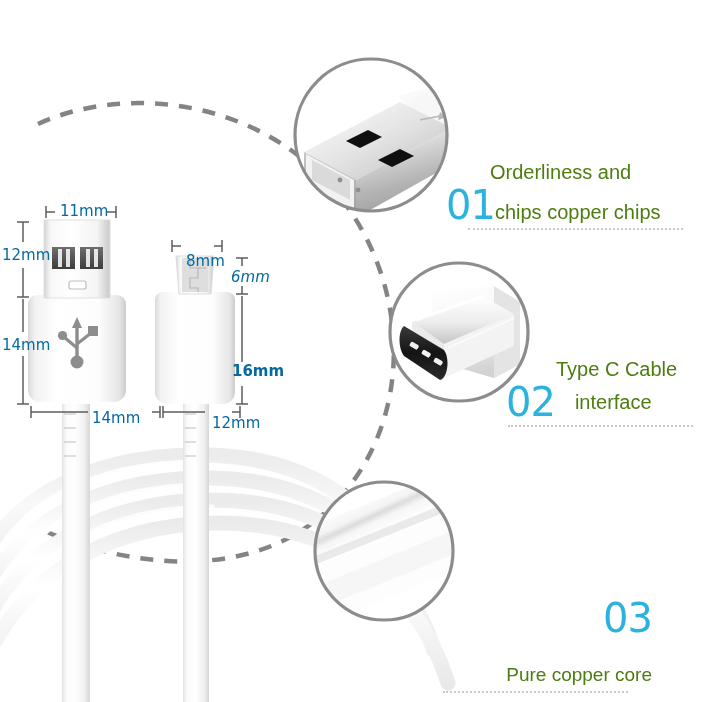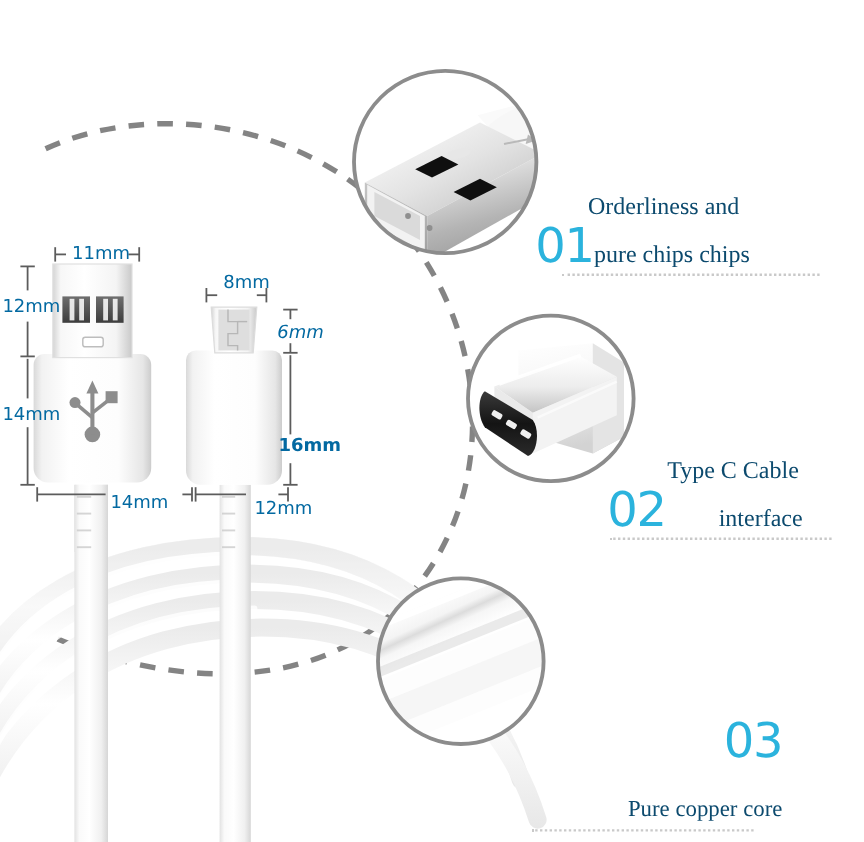"Orderliness and" .callout .ln { color: #0c4a6e -> #4d7c0f; font-family: Liberation Serif, serif -> Liberation Sans, sans-serif }
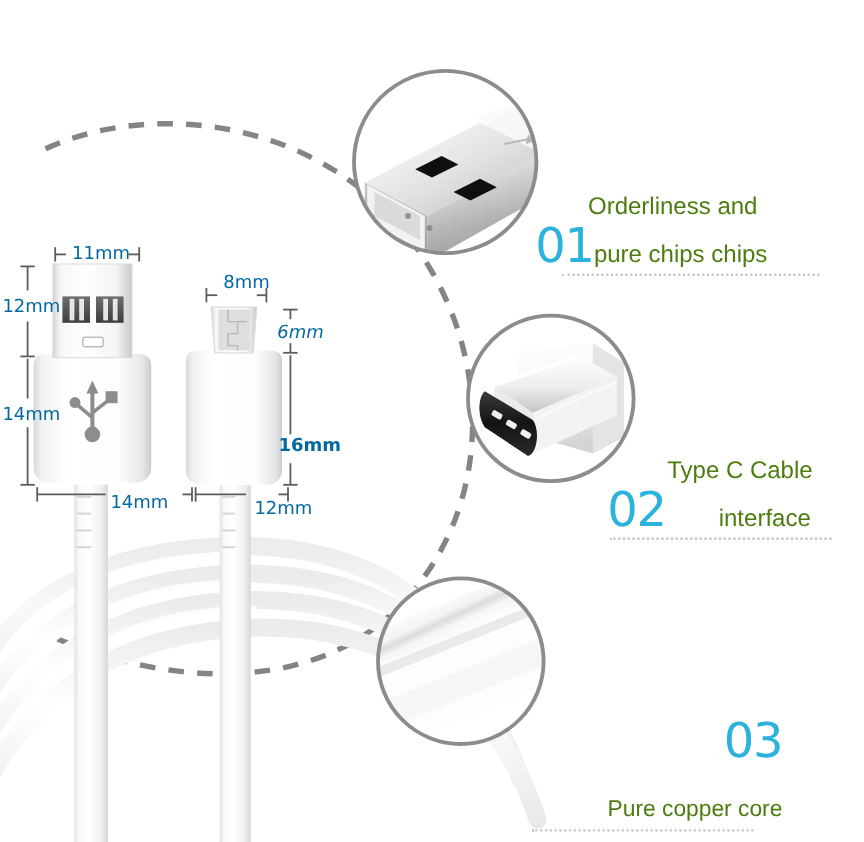"pure chips chips" span.ln { text: pure chips -> chips copper }
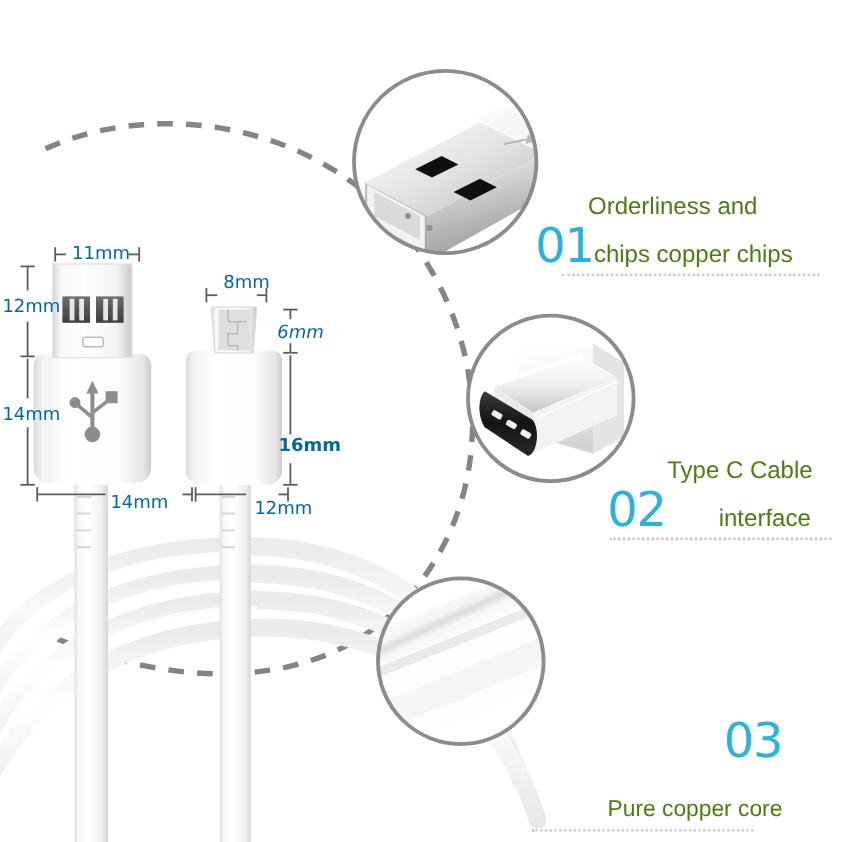"8mm" #dim-8 { top: 226px -> 252px }
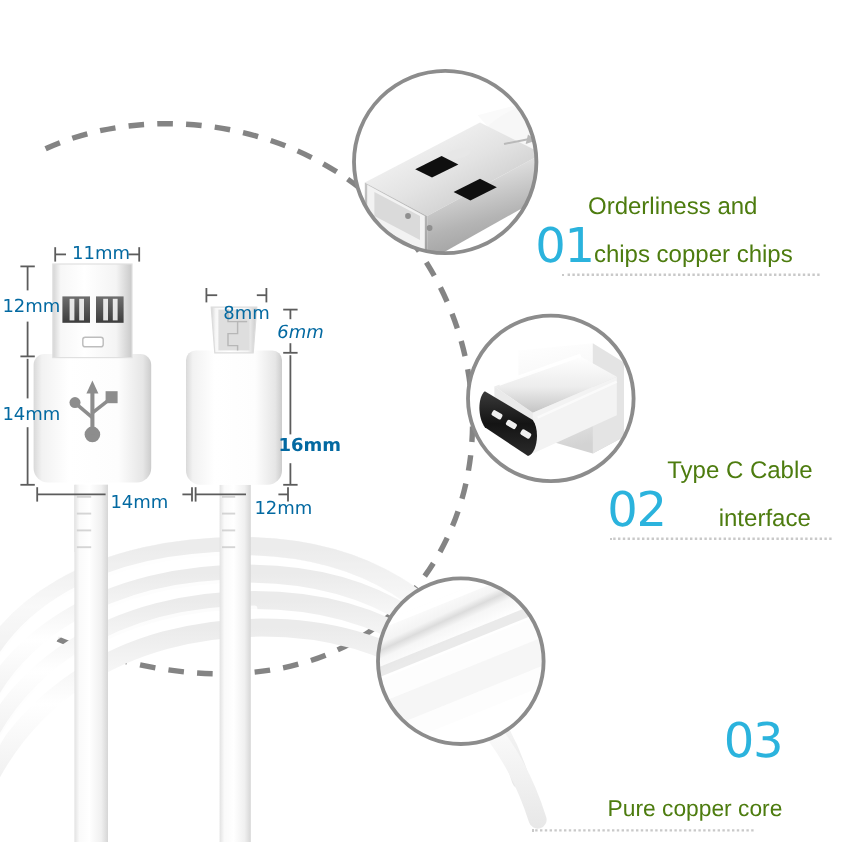"Type C Cable" #callout-2 { top: 380px -> 357px }
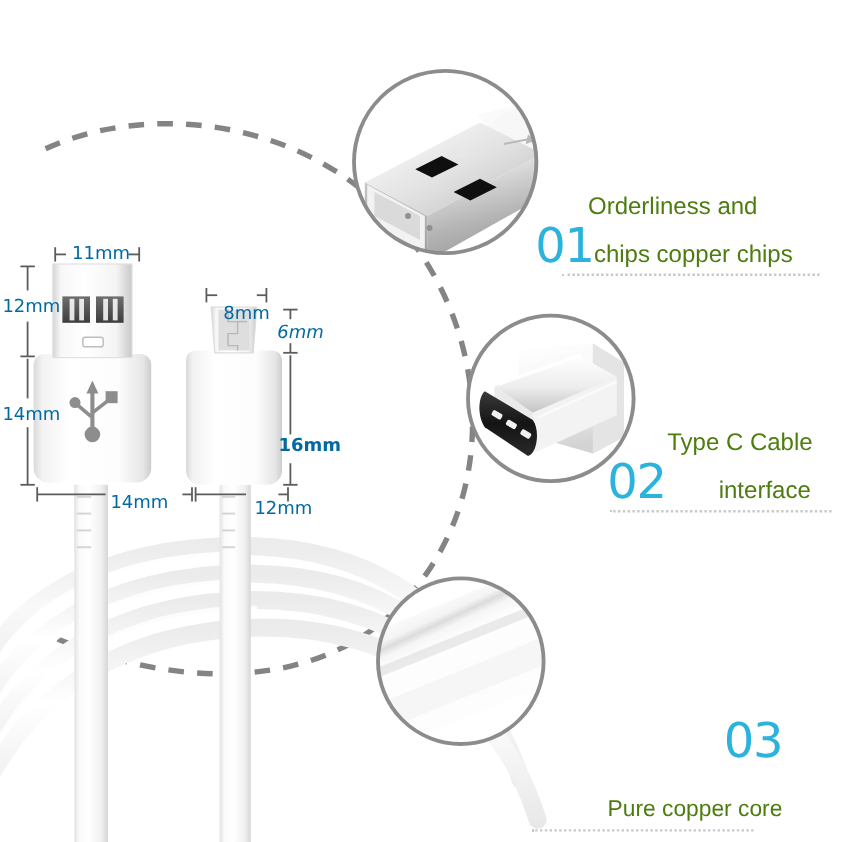"02" #callout-2 .row { align-items: flex-end -> center; gap: 12px -> none }
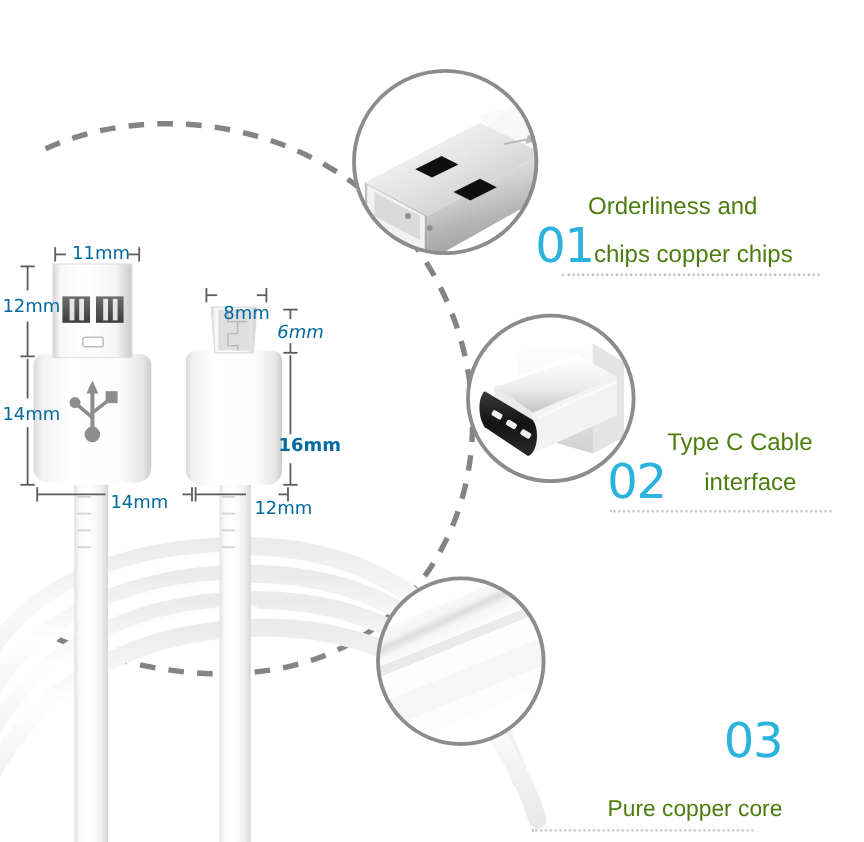"interface" #callout-2 .ln2 { margin-left: 32px -> 20px }
